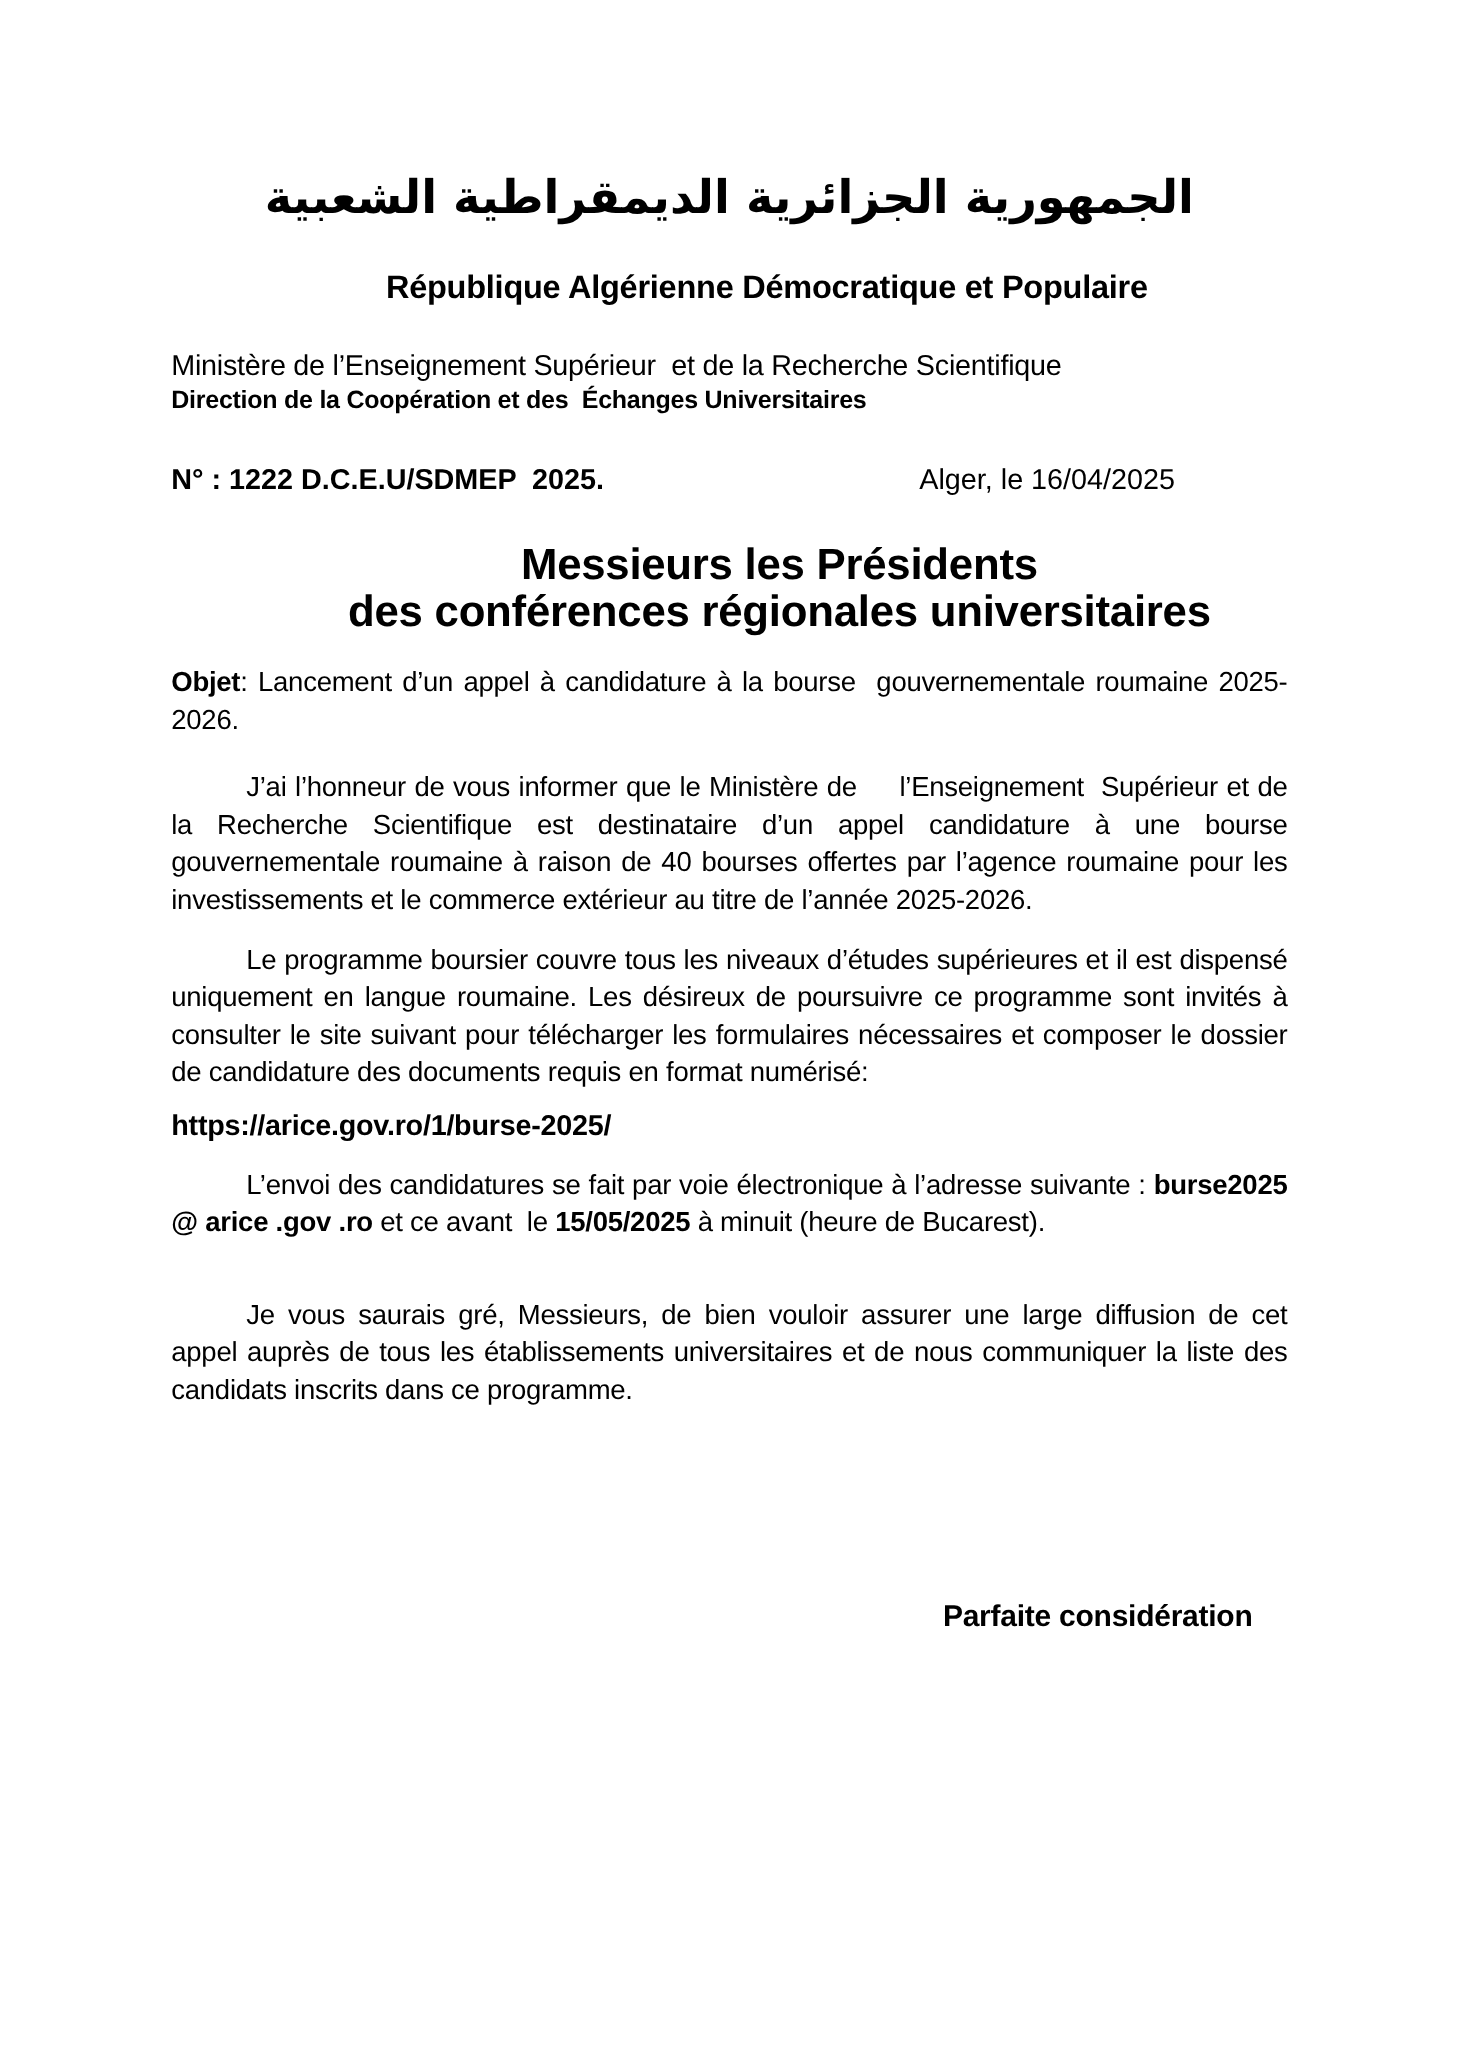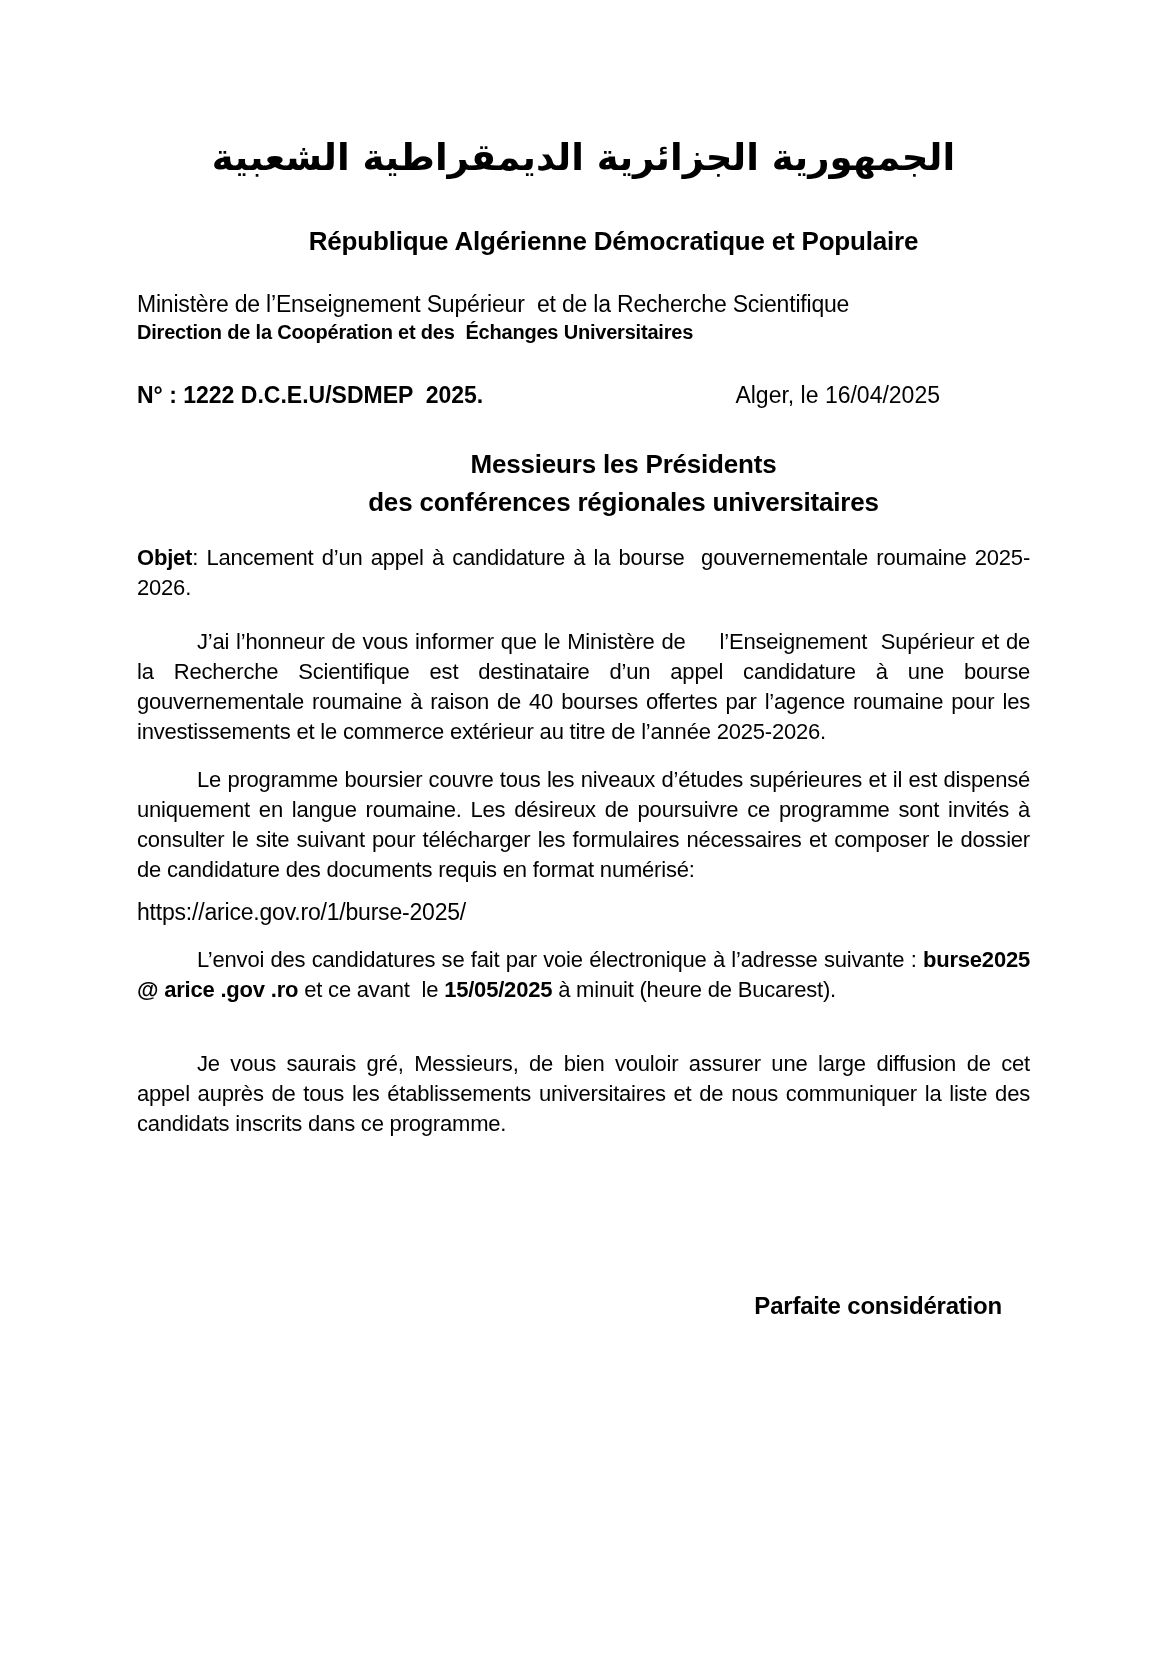"République Algérienne Démocratique et" .republic-title { margin-top: 44px -> 32px }
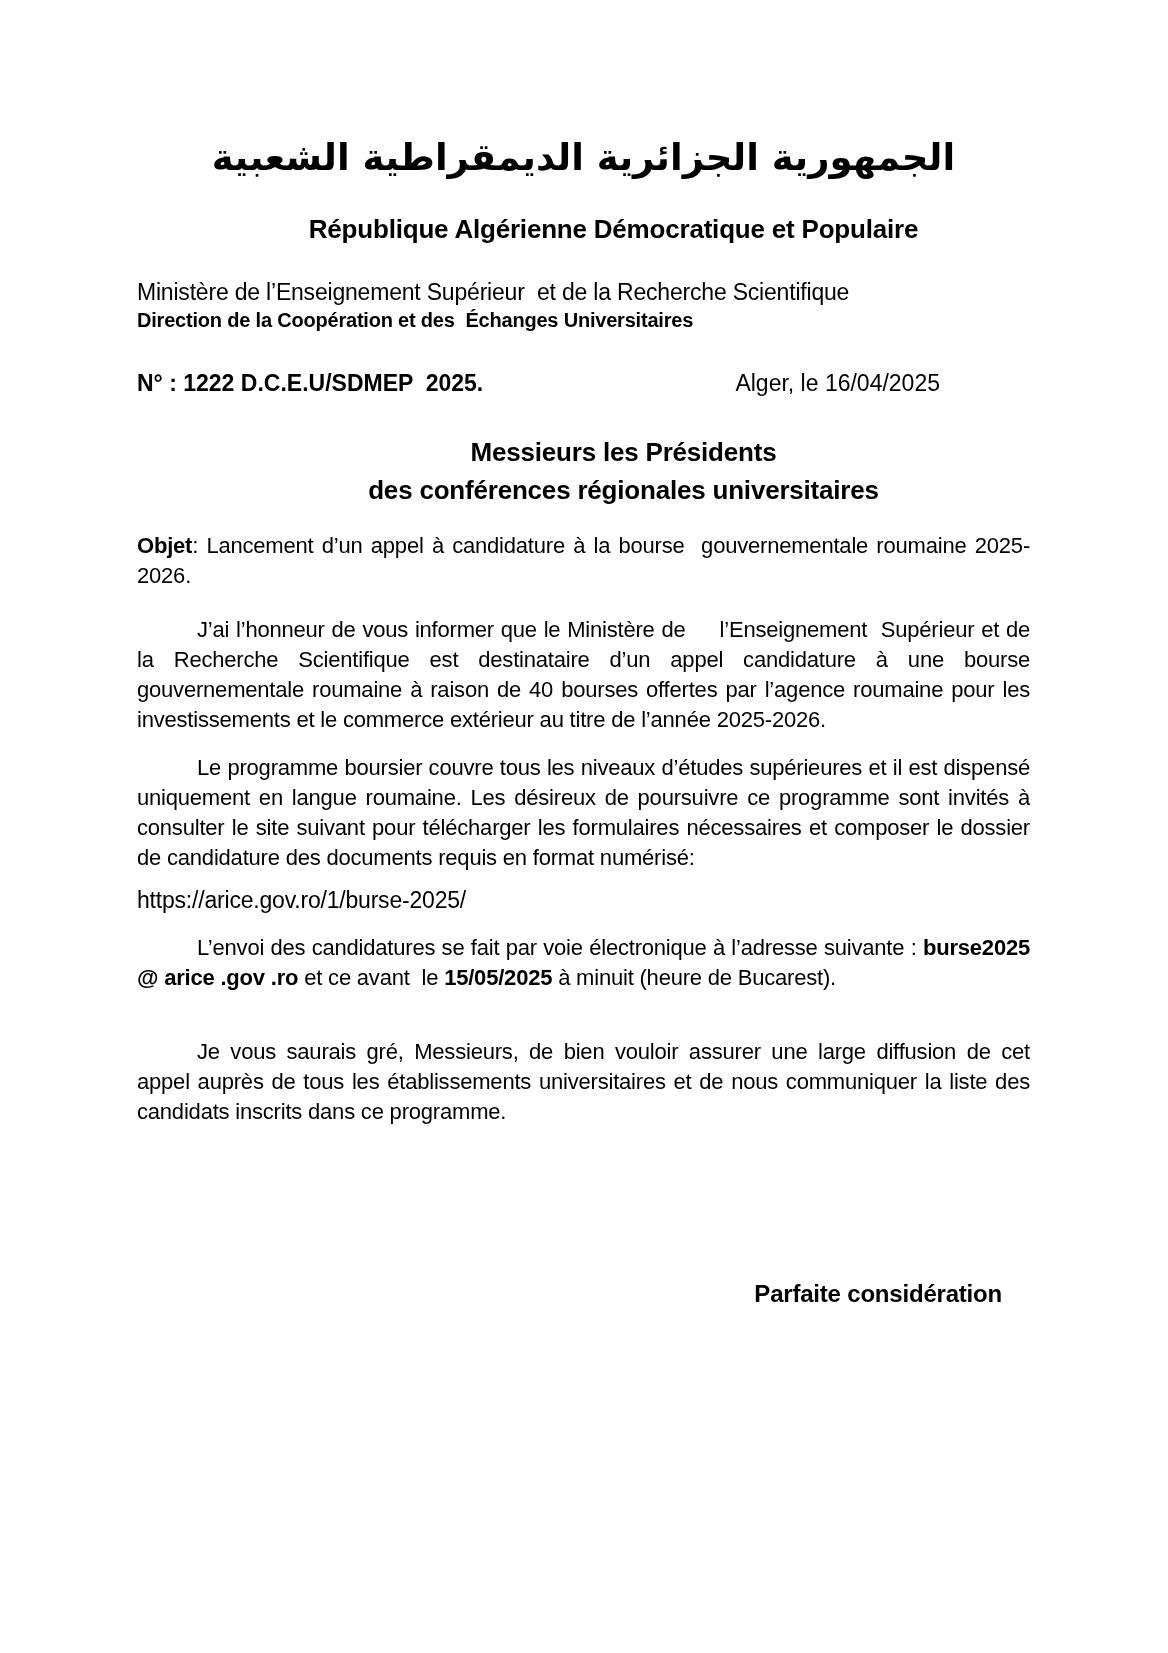"Messieurs les Présidents" .addressee { font-size: 26px -> 35px }
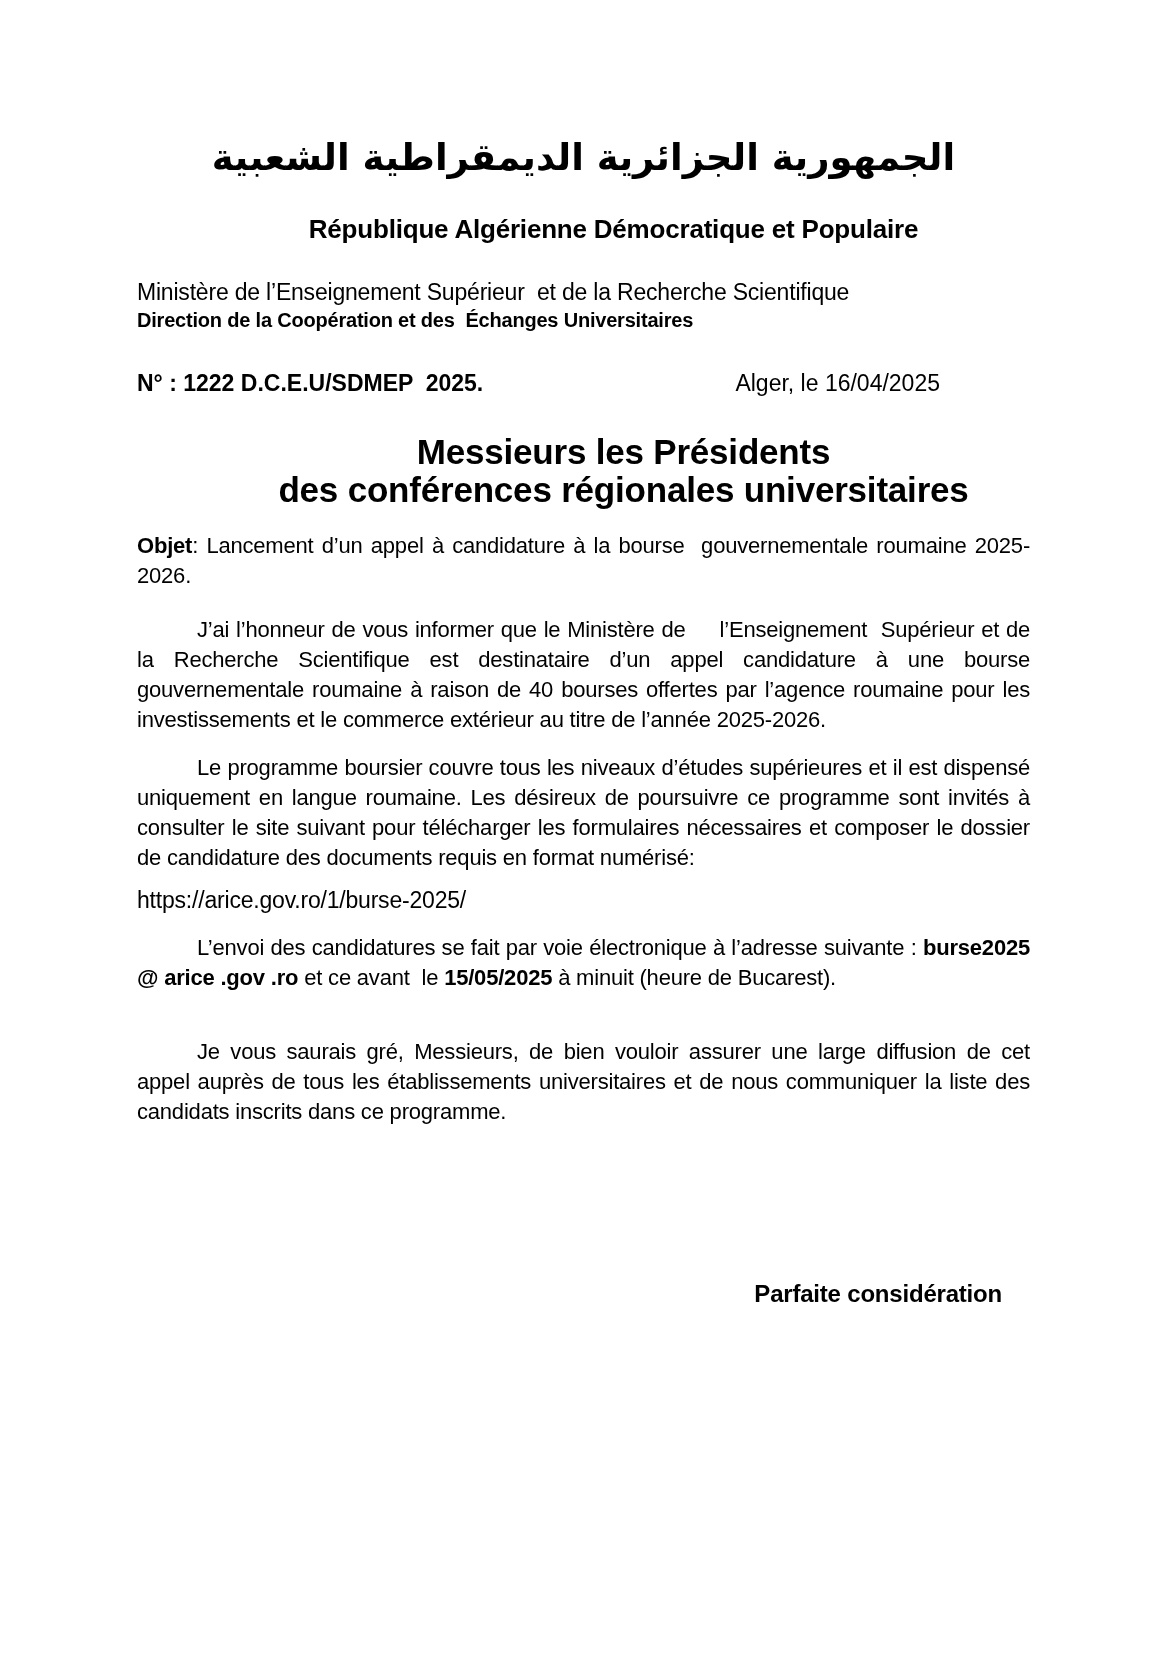"https://arice.gov.ro/1/burse-2025/" p.site-url { font-weight: normal -> bold }
